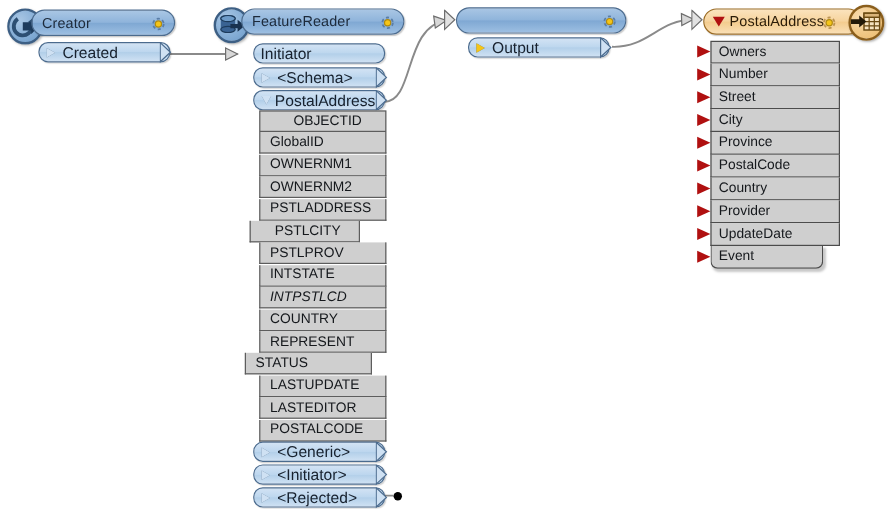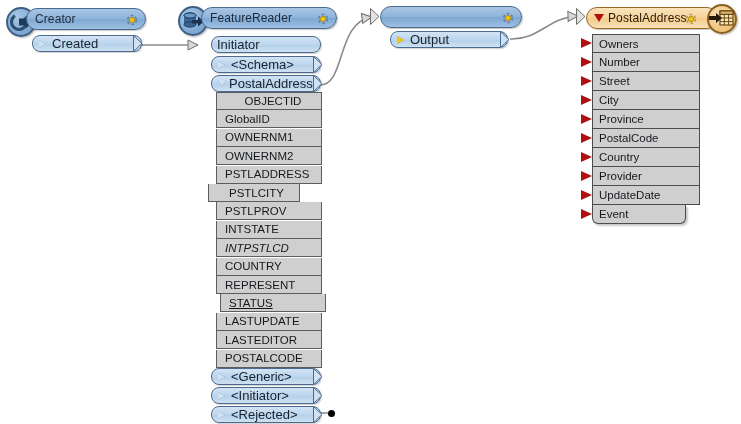"STATUS" div.attr { left: 220px -> 204px; text-decoration: underline -> none }
